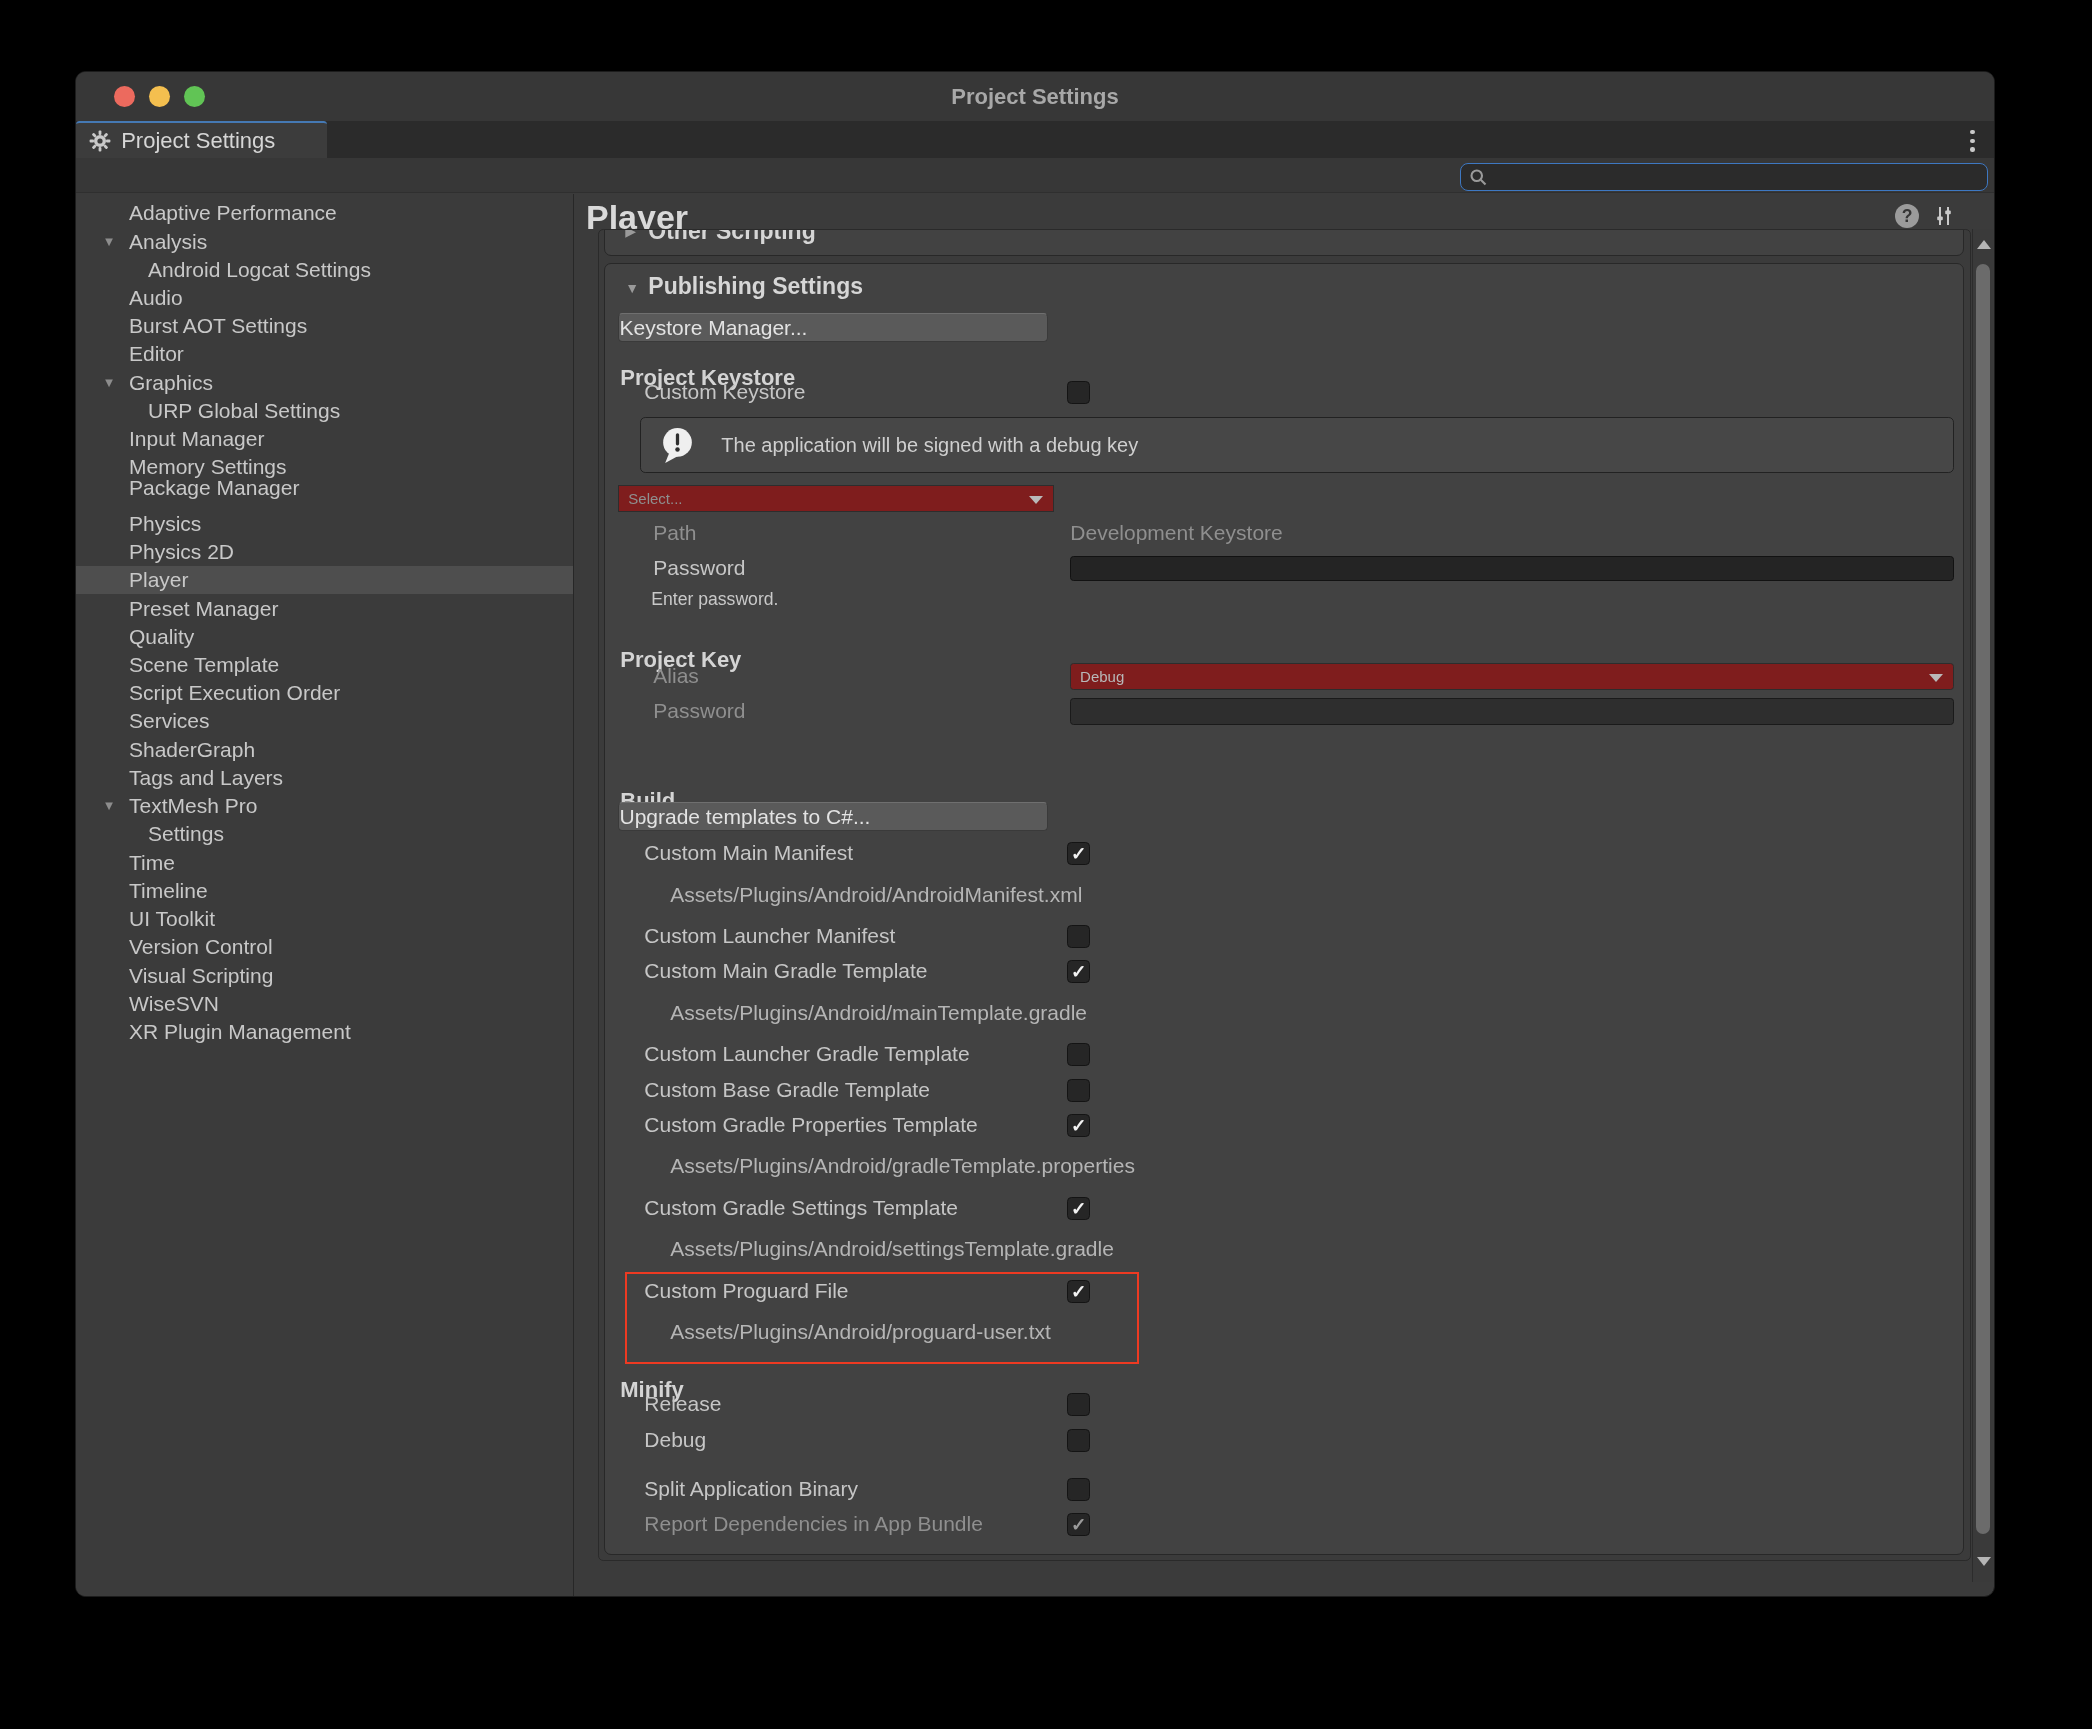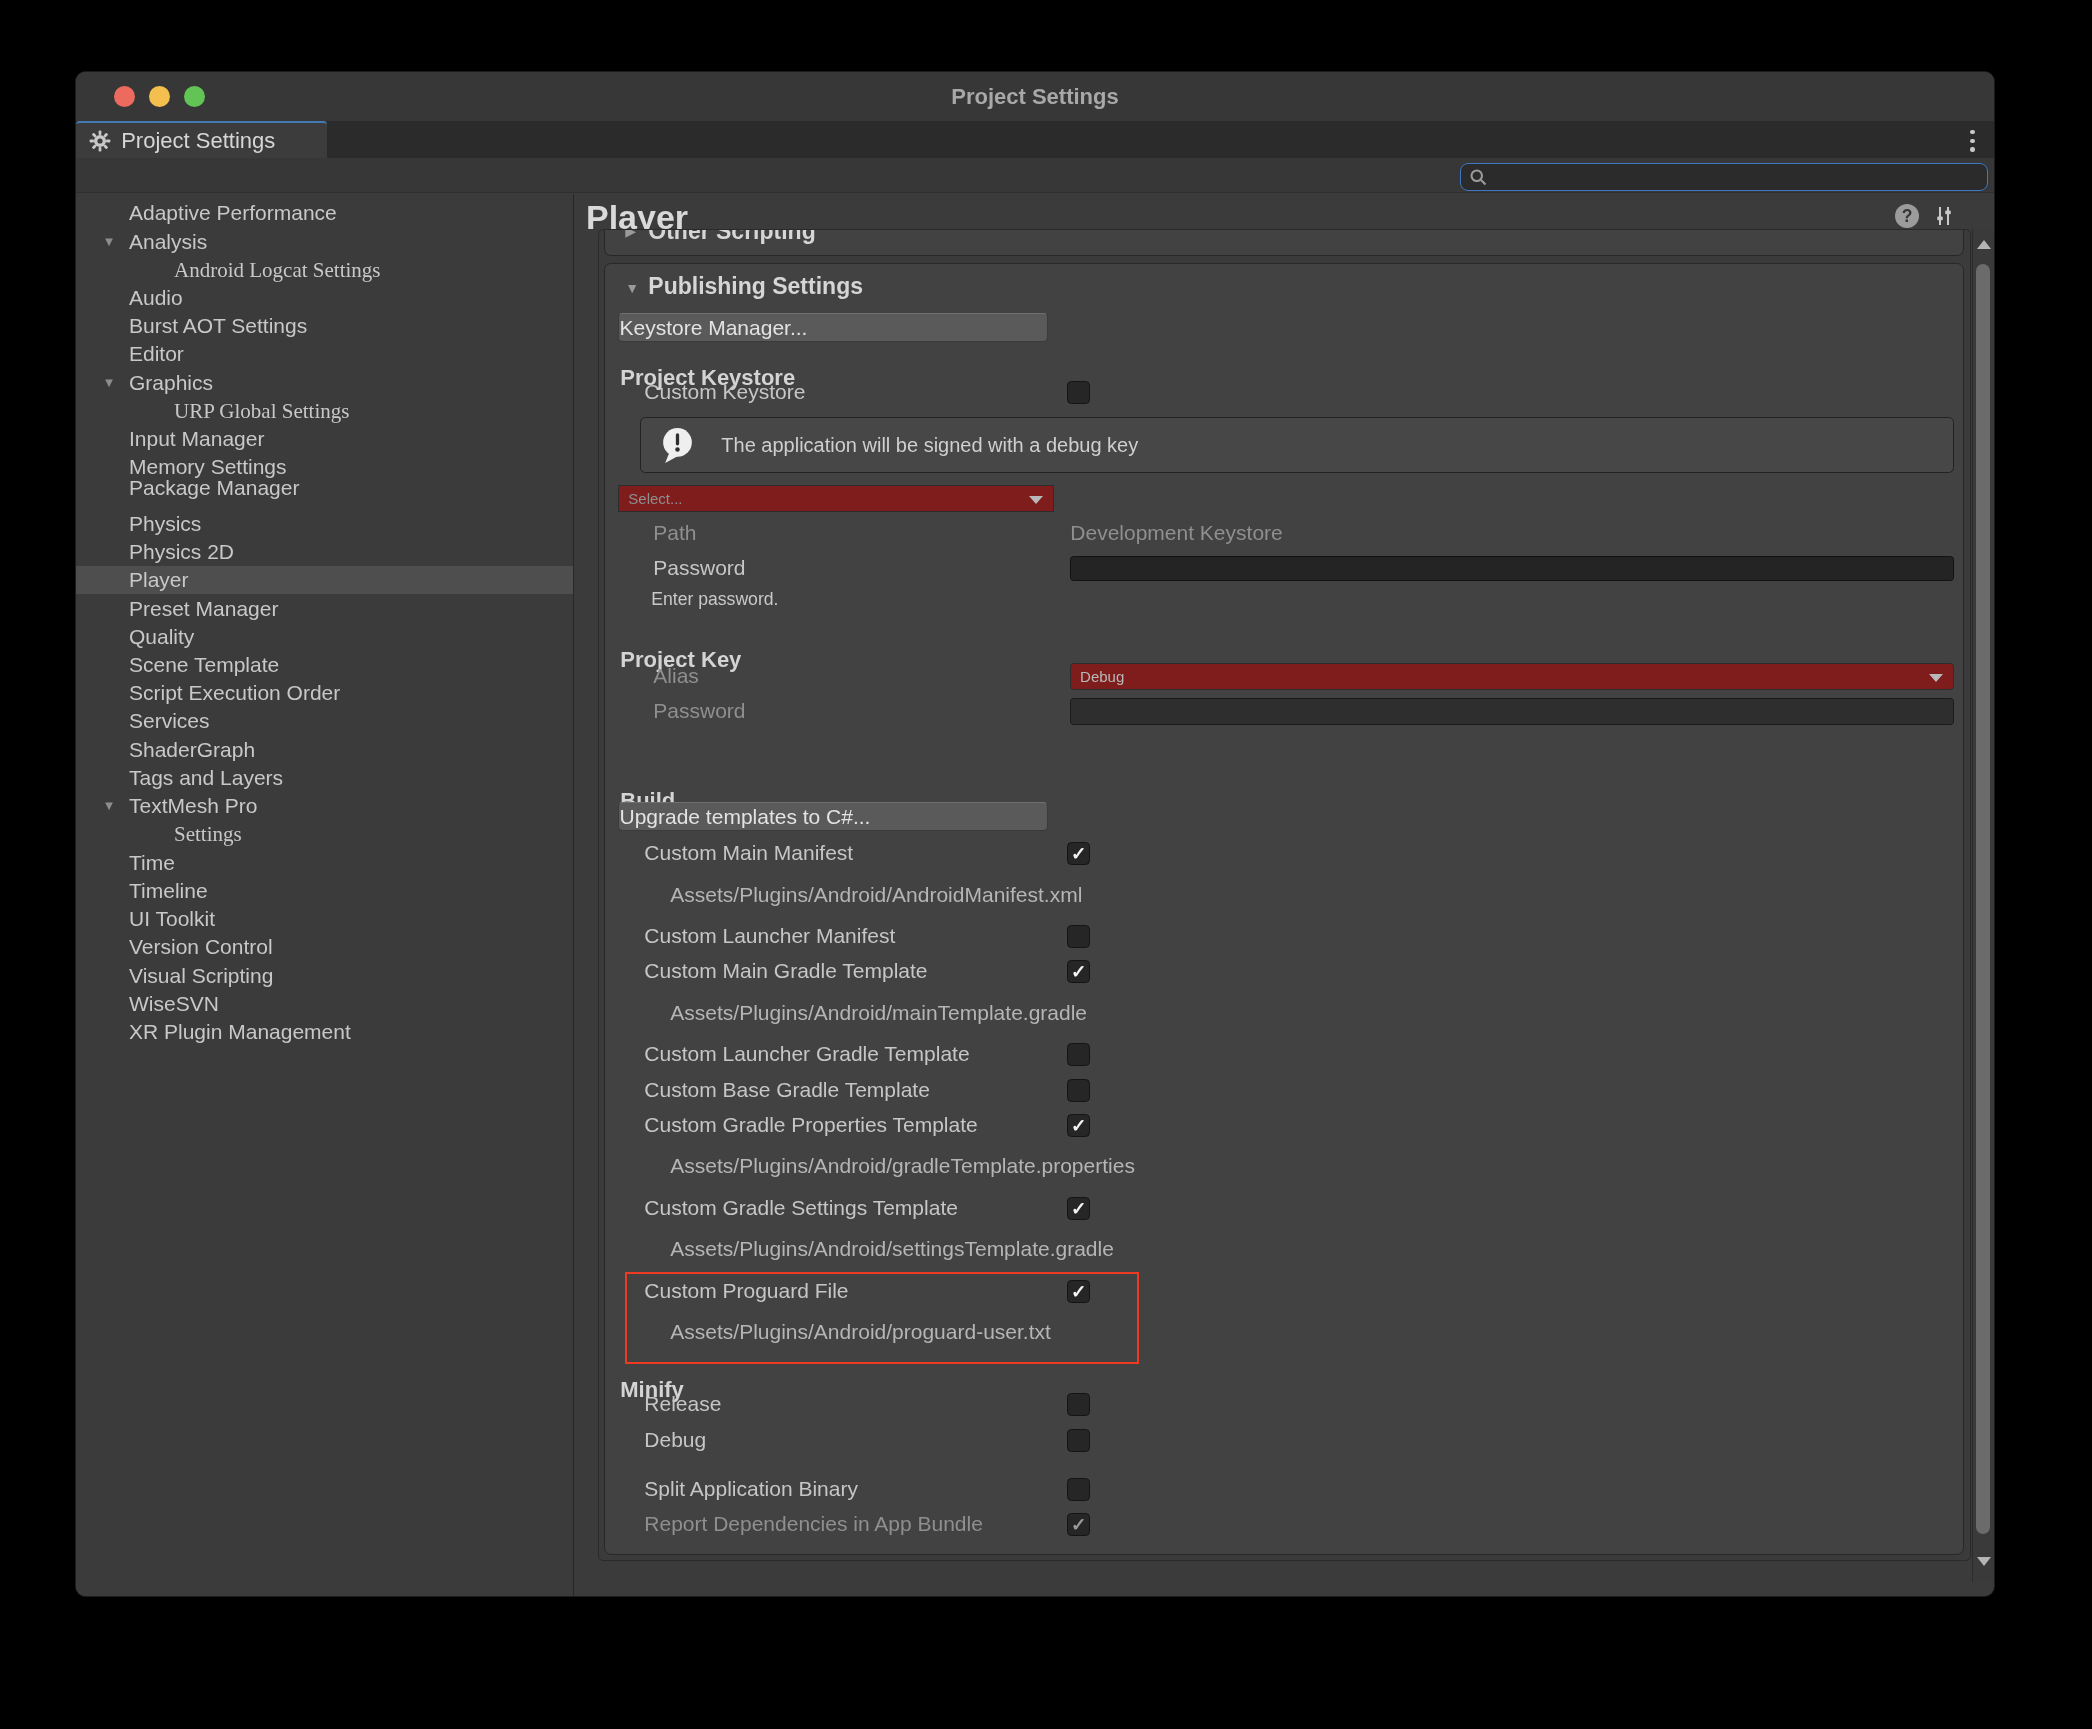"Android Logcat Settings" .srow .lbl1 { font-family: Liberation Serif, serif -> none; margin-left: 98px -> 72px }
